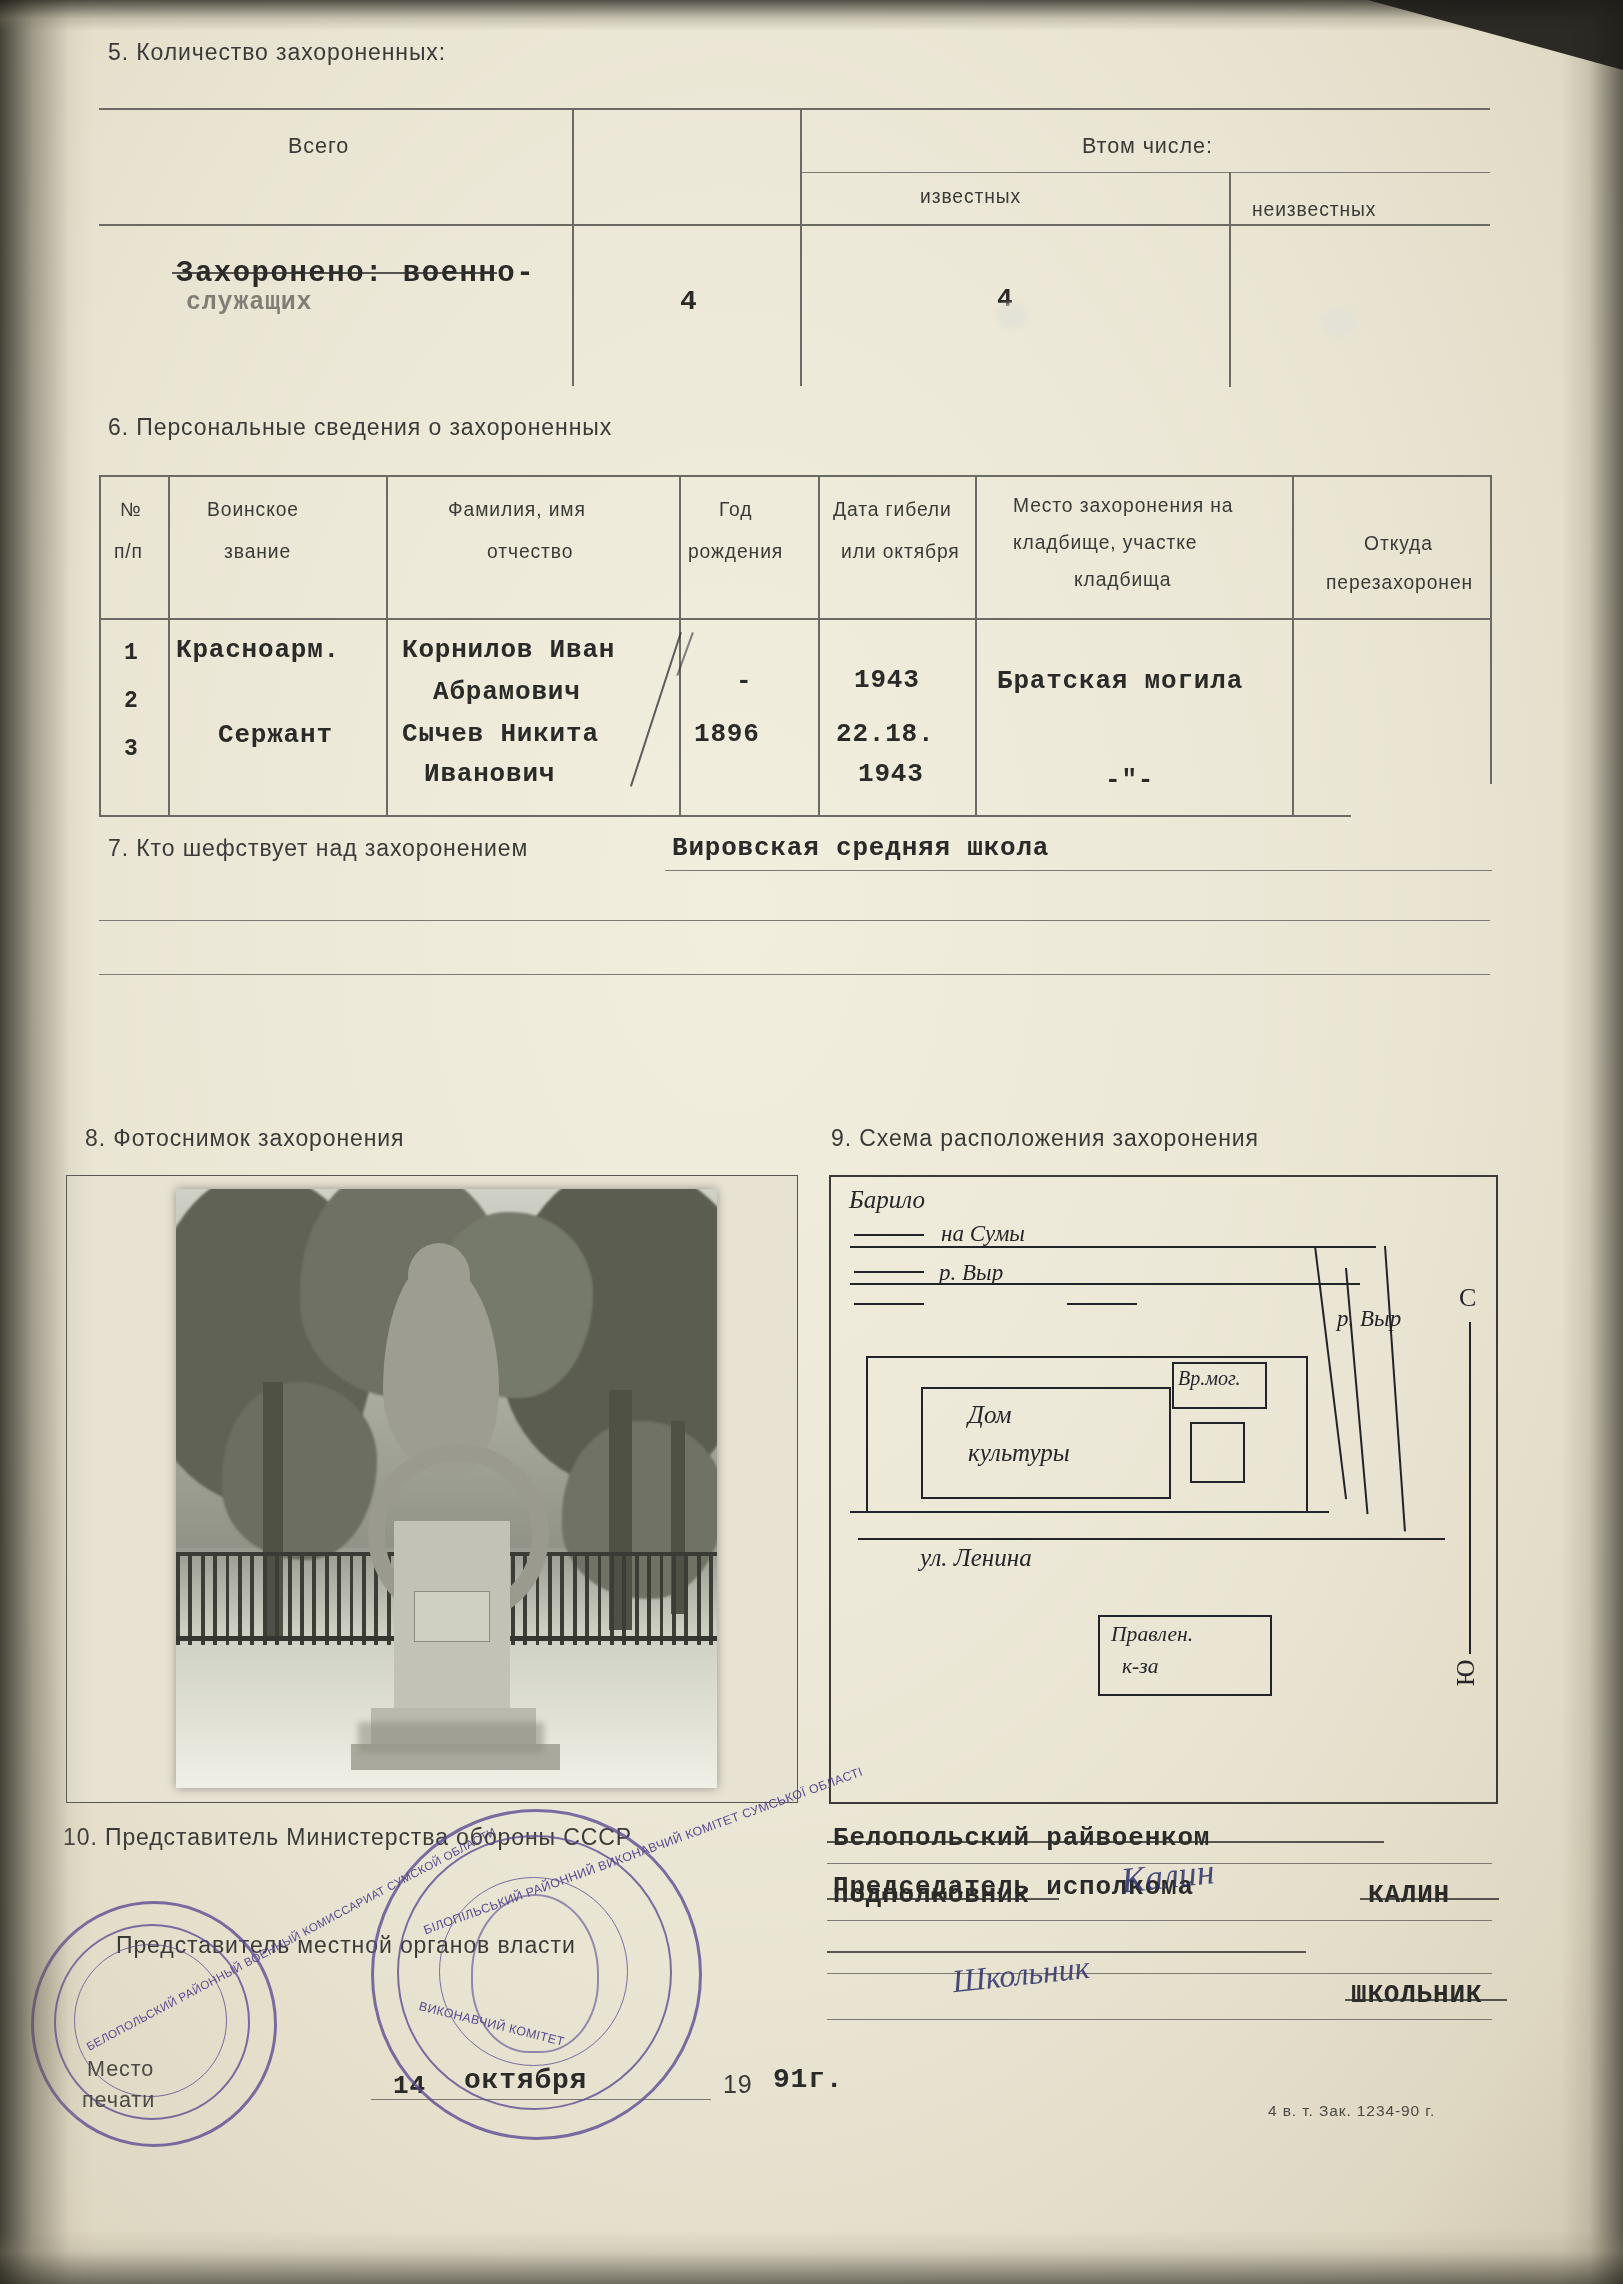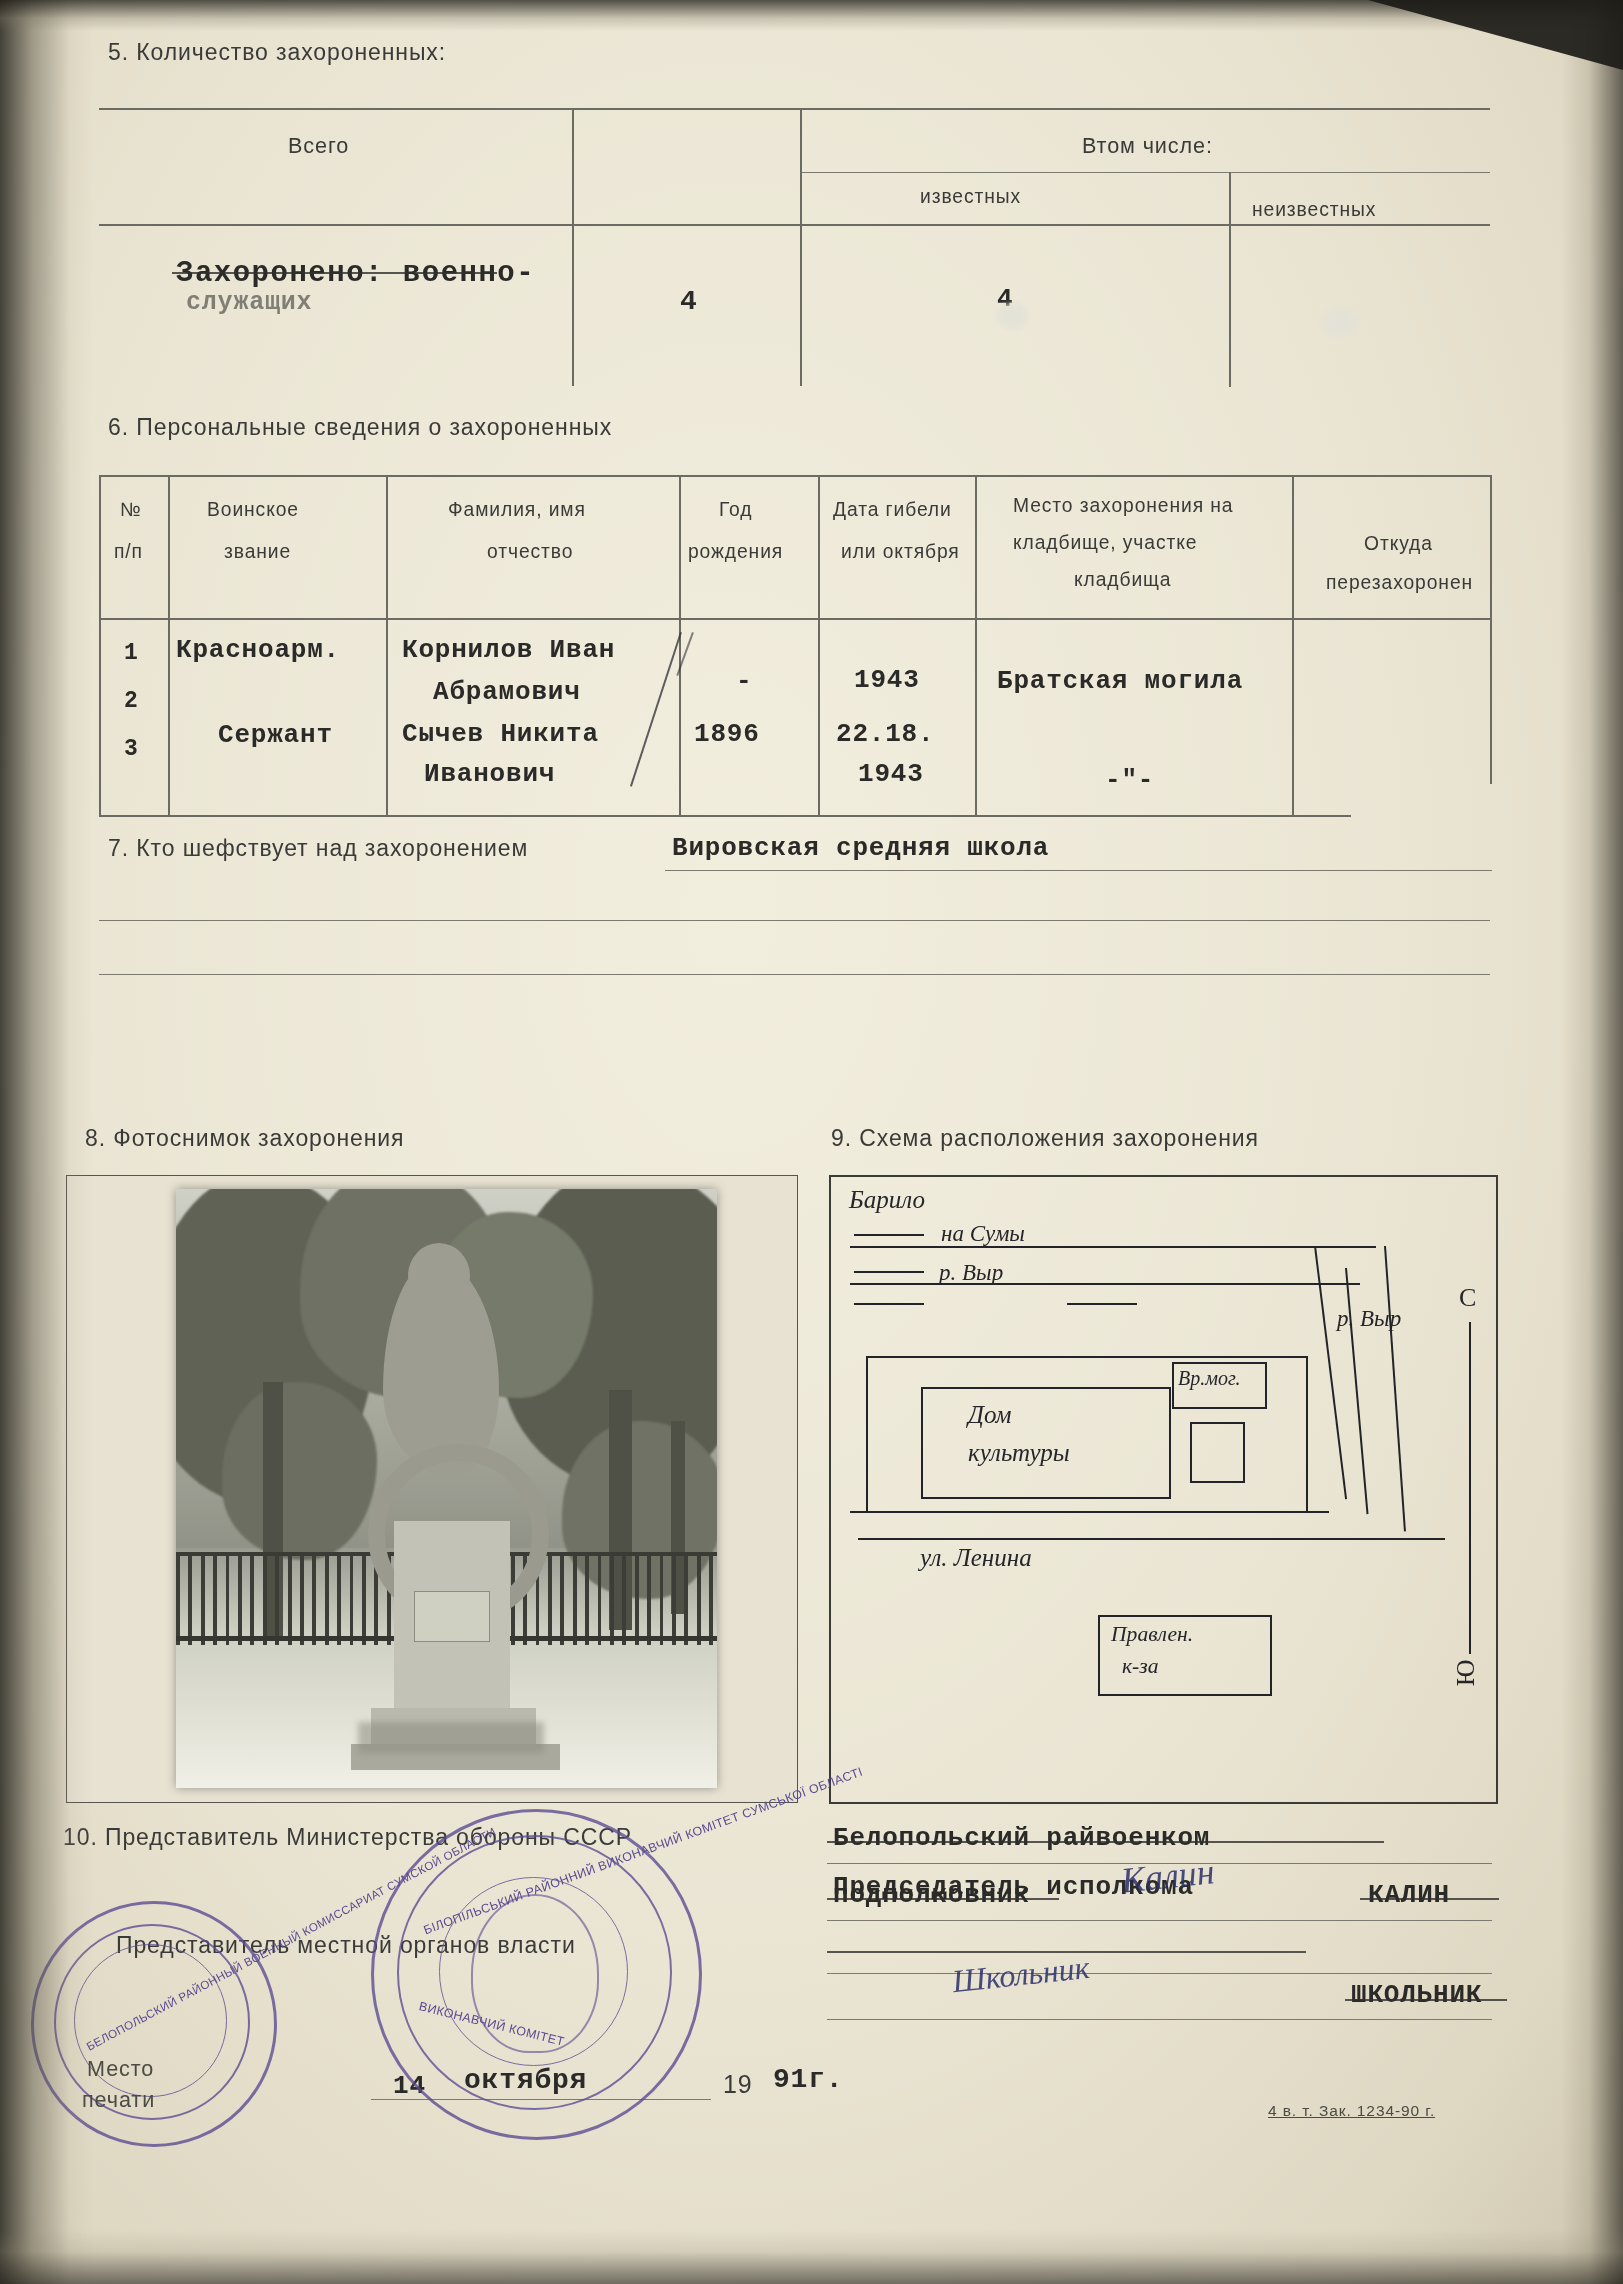"4 в. т. Зак. 1234-90" div.printed { text-decoration: underline -> none }
